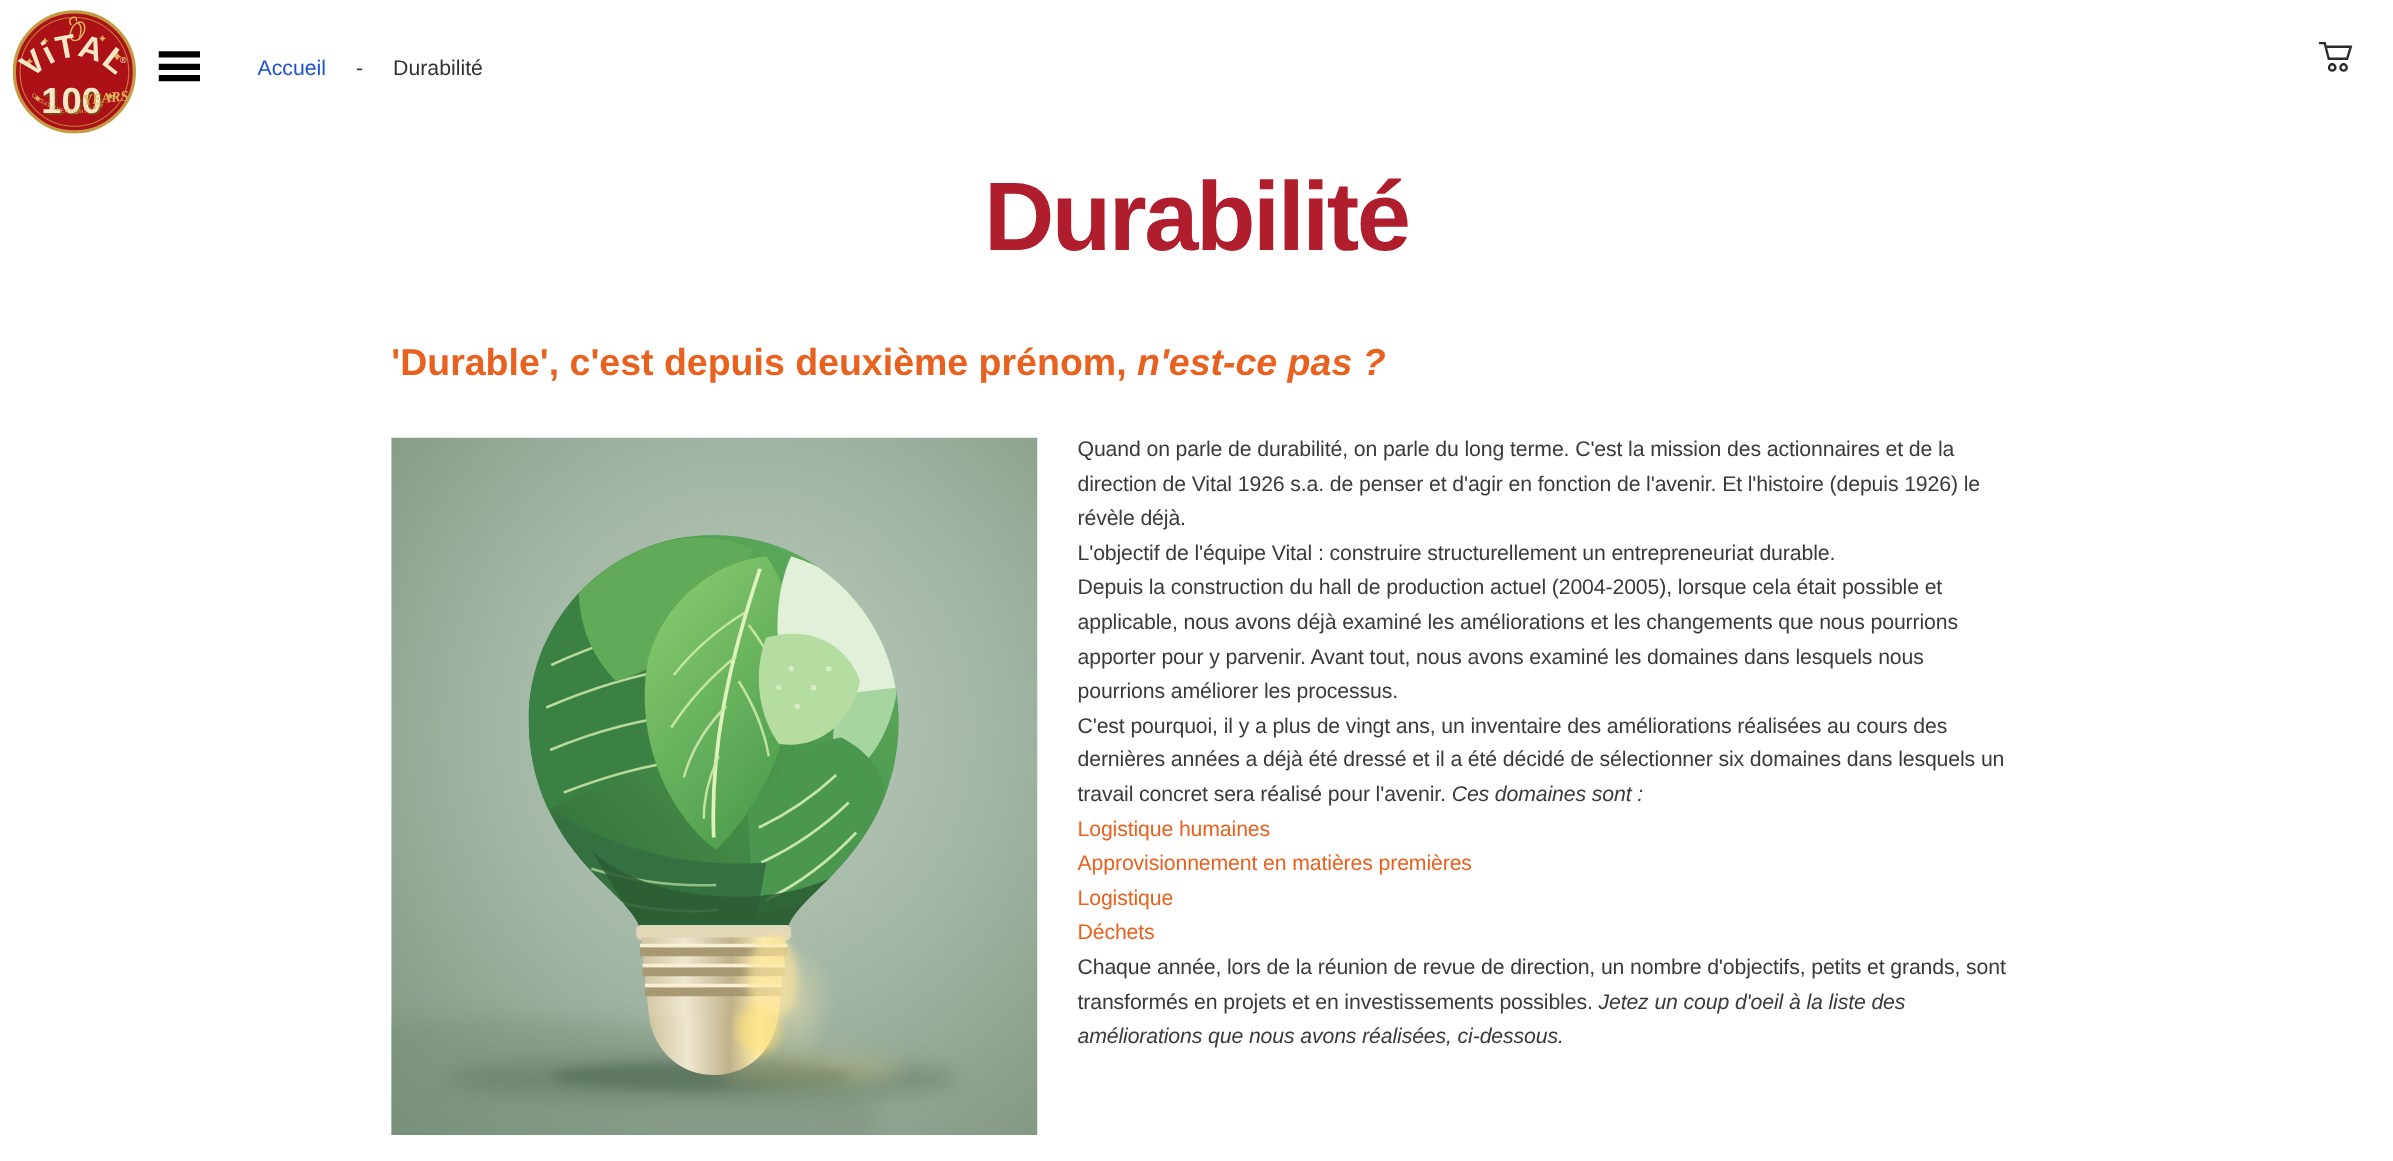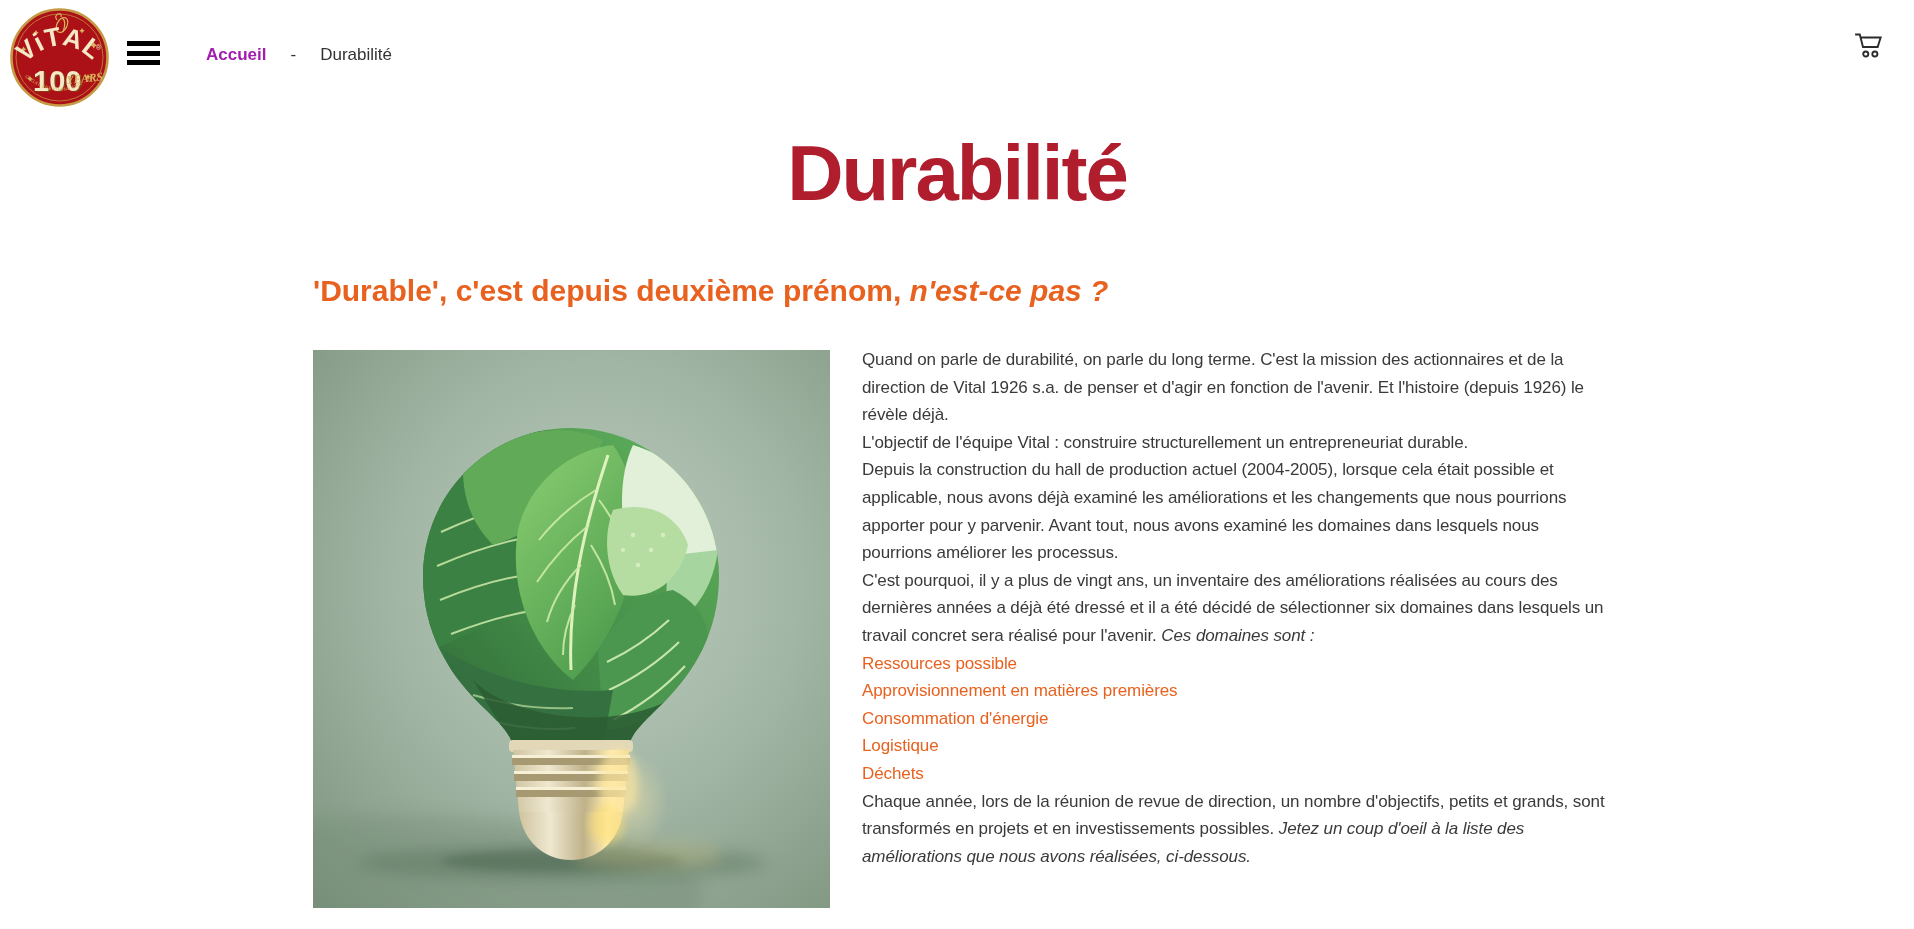"Accueil" .breadcrumb a { color: #a21caf -> #1d4ed8; font-weight: bold -> none }
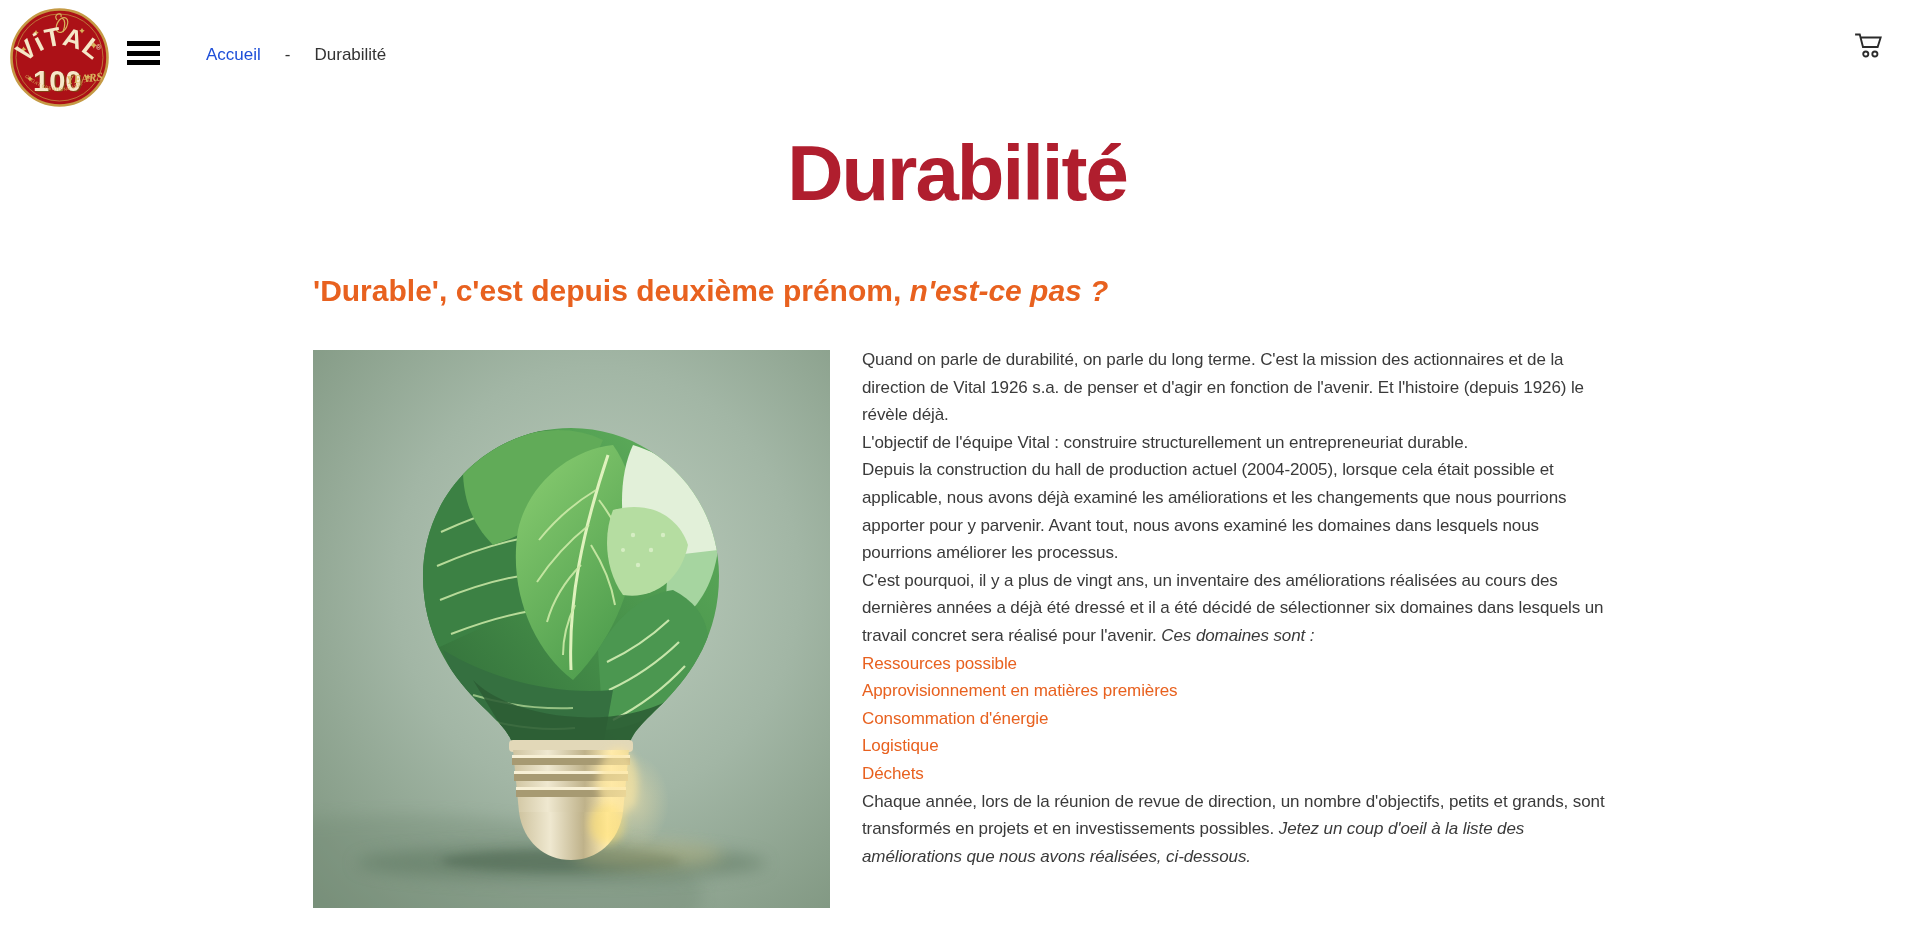"Ressources possible" a.domain-link { text: Ressources possible -> Logistique humaines }
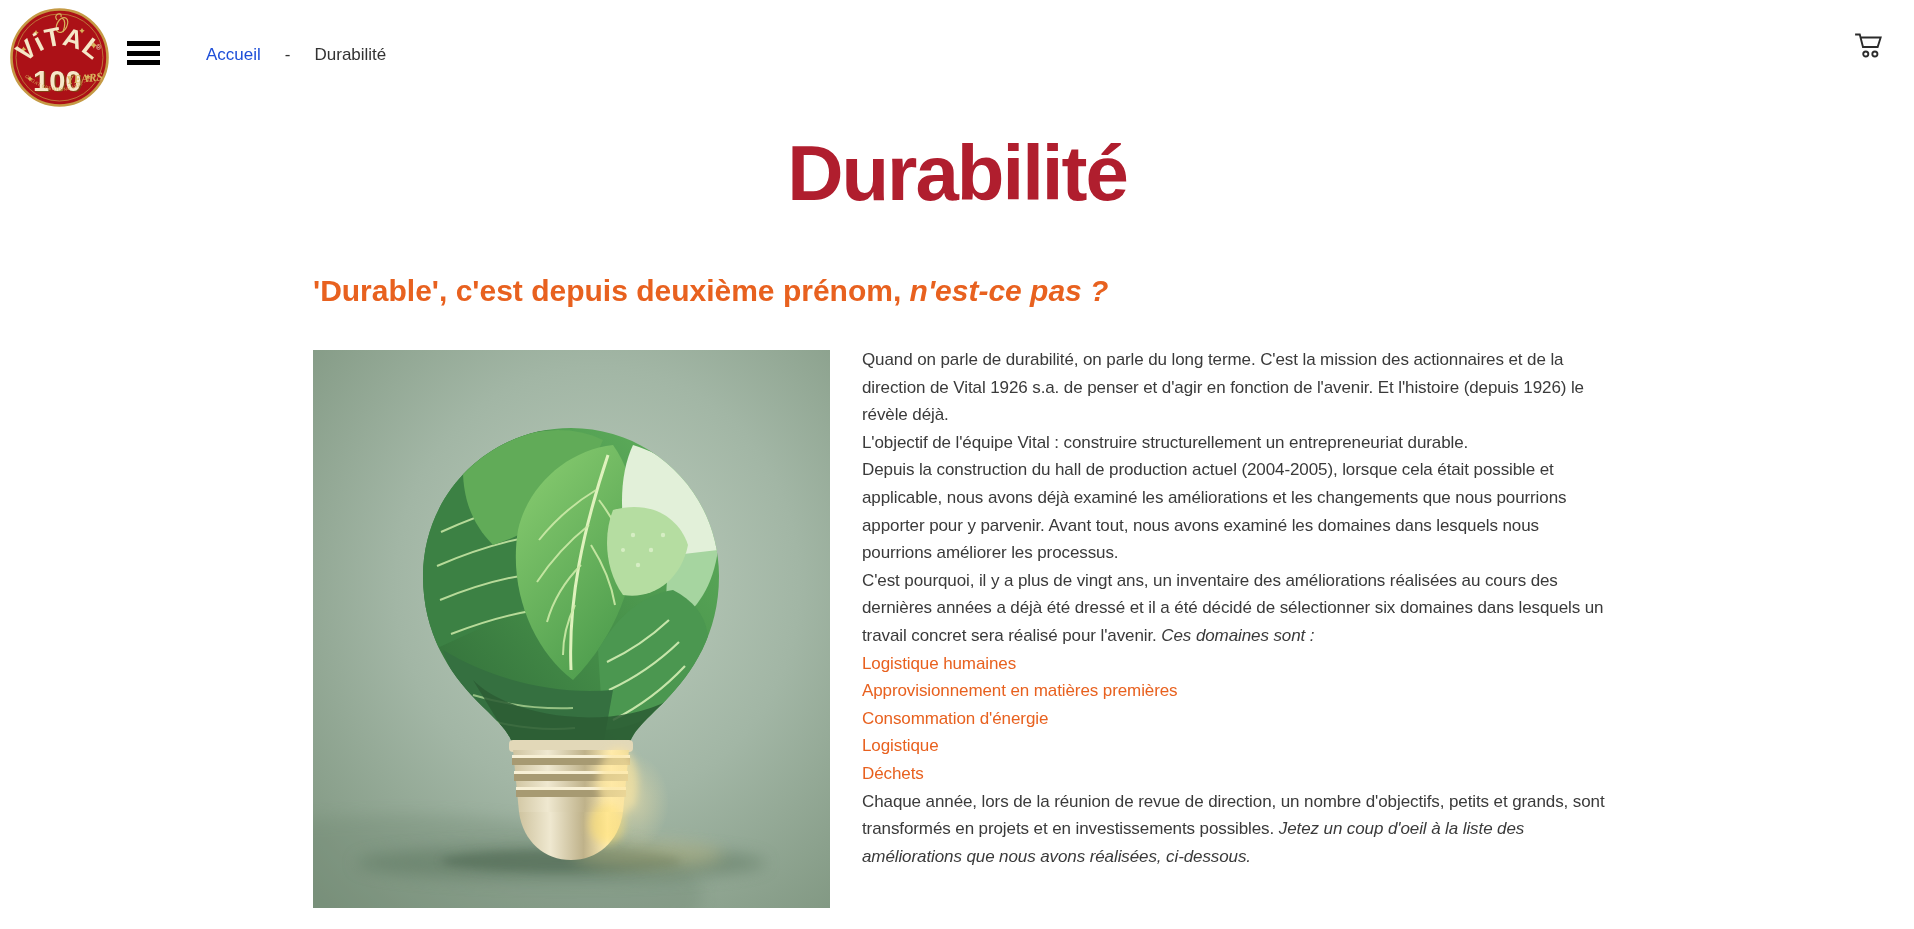"Consommation d'énergie" a.domain-link { html: <a>Consommation d'énergie</a> -> none }
